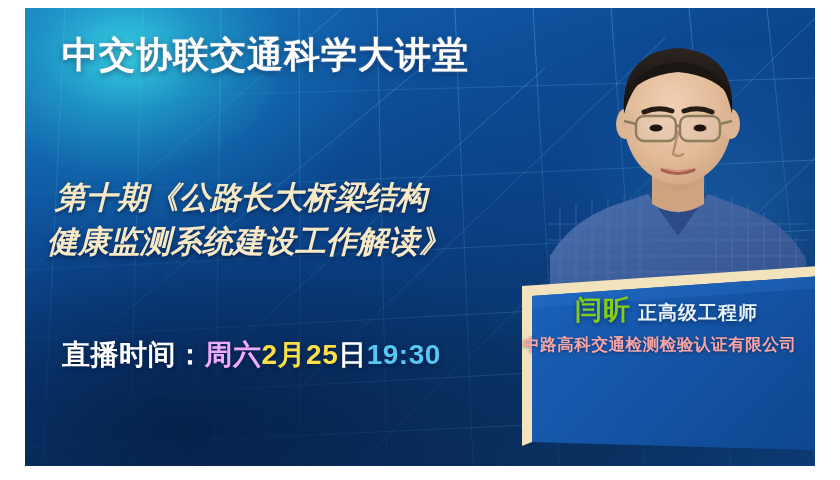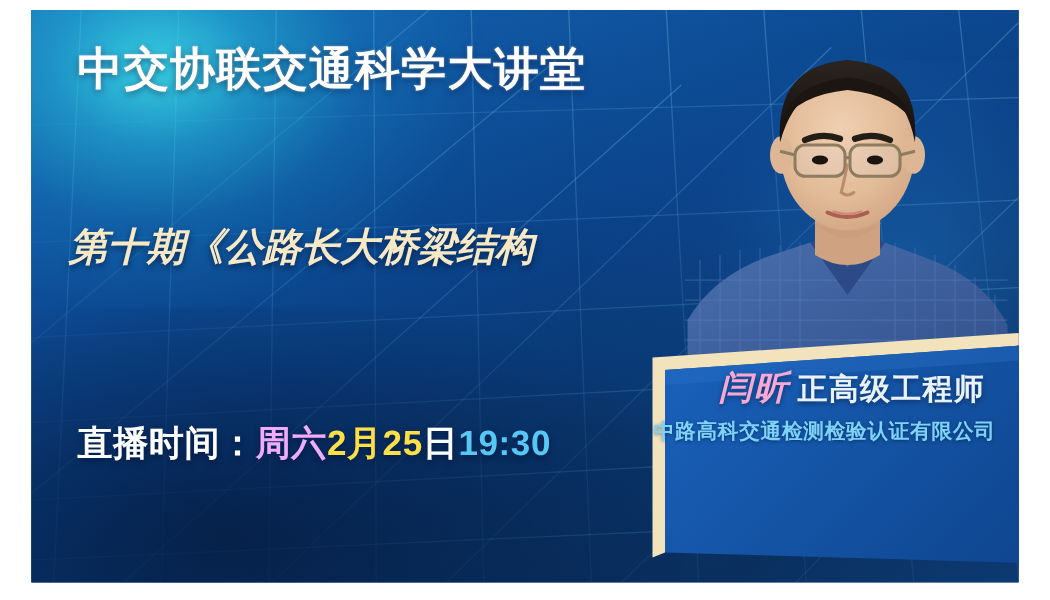"健康监测系统建设工作解读》" span.l2 { html: none -> <span>健康监测系统建设工作解读》</span> }
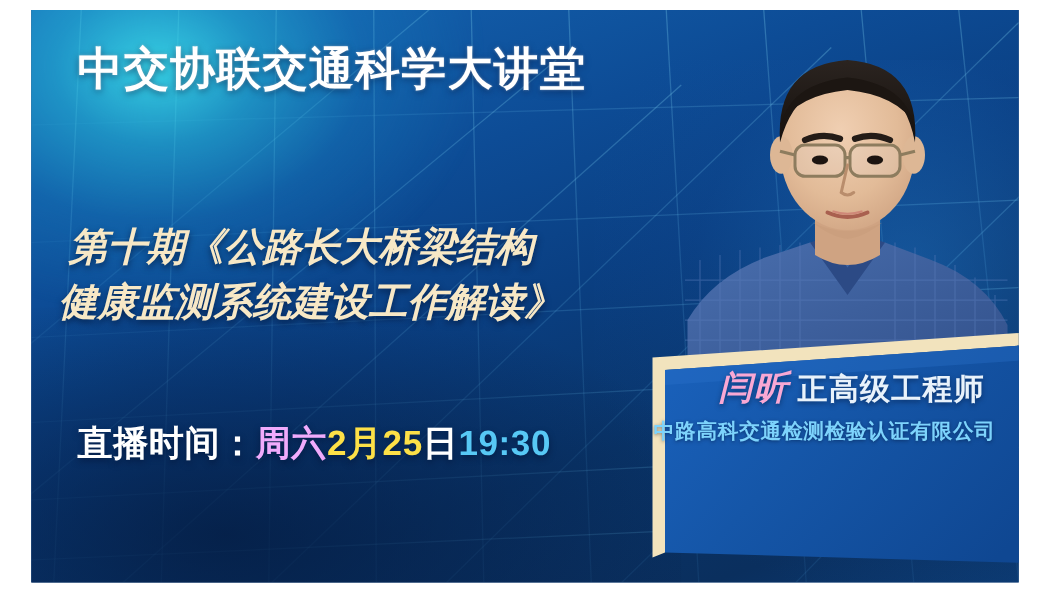"闫昕" .sp-name { color: #f9a8d4 -> #84cc16; font-style: italic -> none }
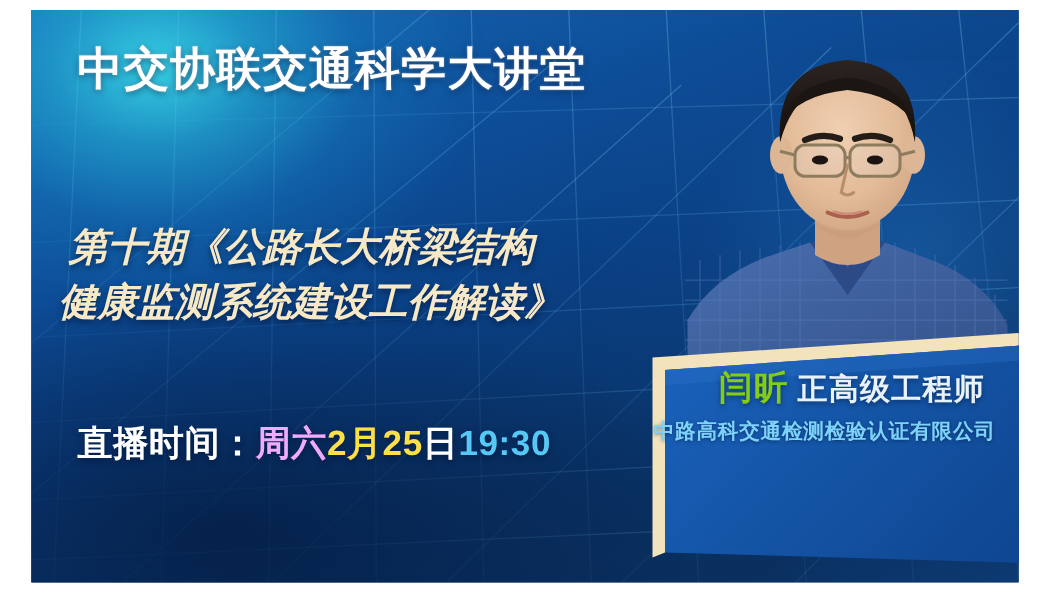"正高级工程师" .sp-role { font-size: 24px -> 19px }
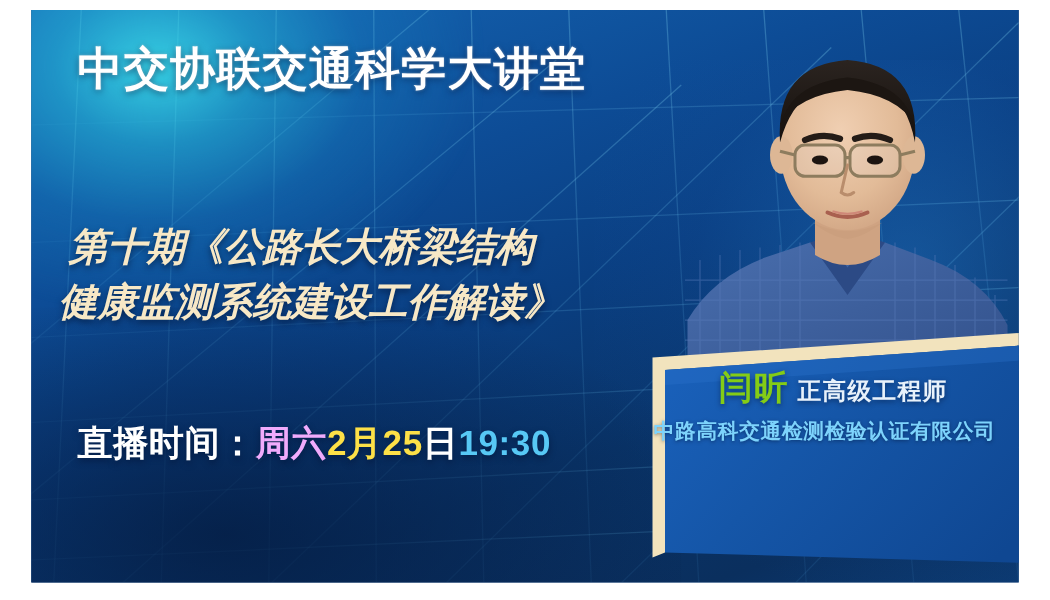"中路高科交通检测检验认证有限公司" .sp-company { color: #7dd3fc -> #fca5a5 }
